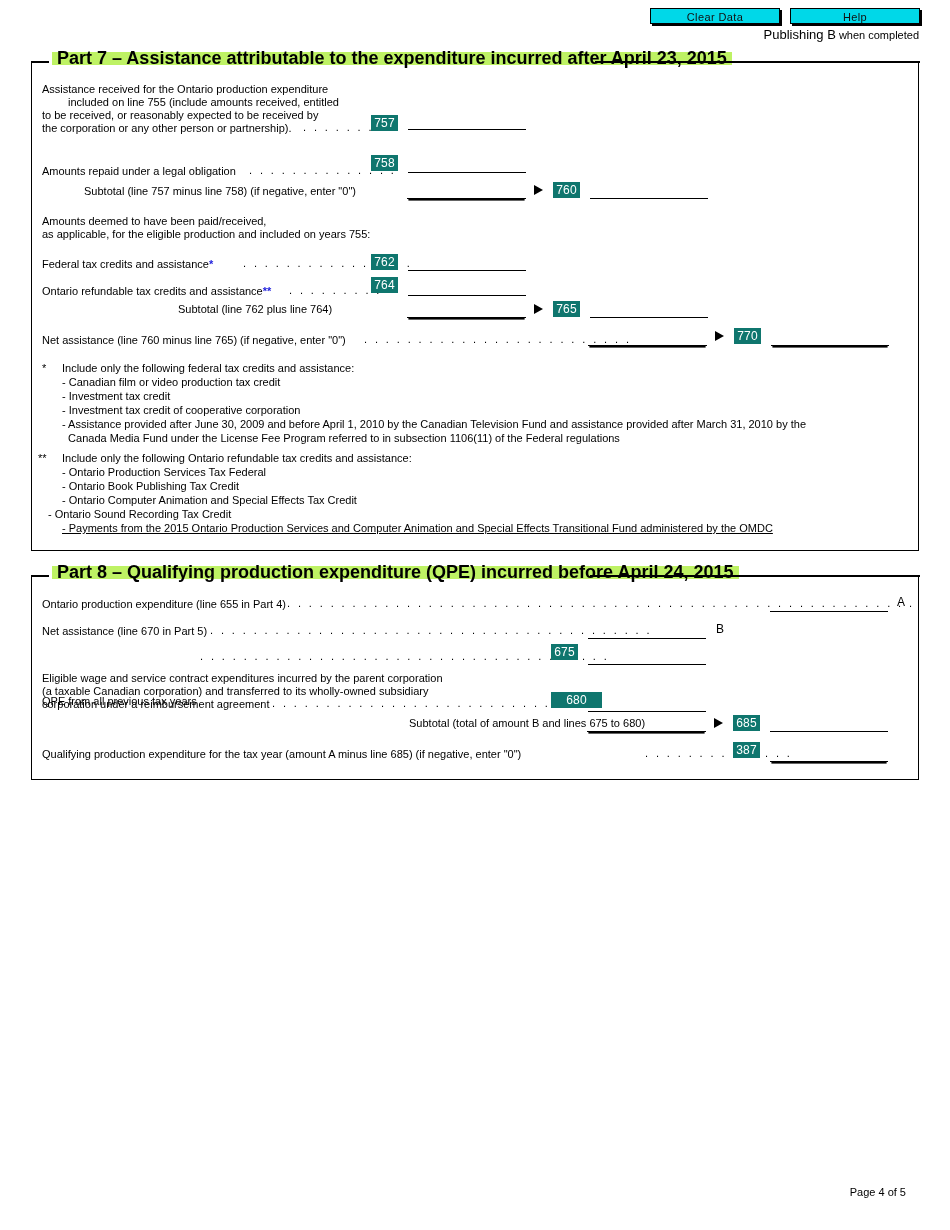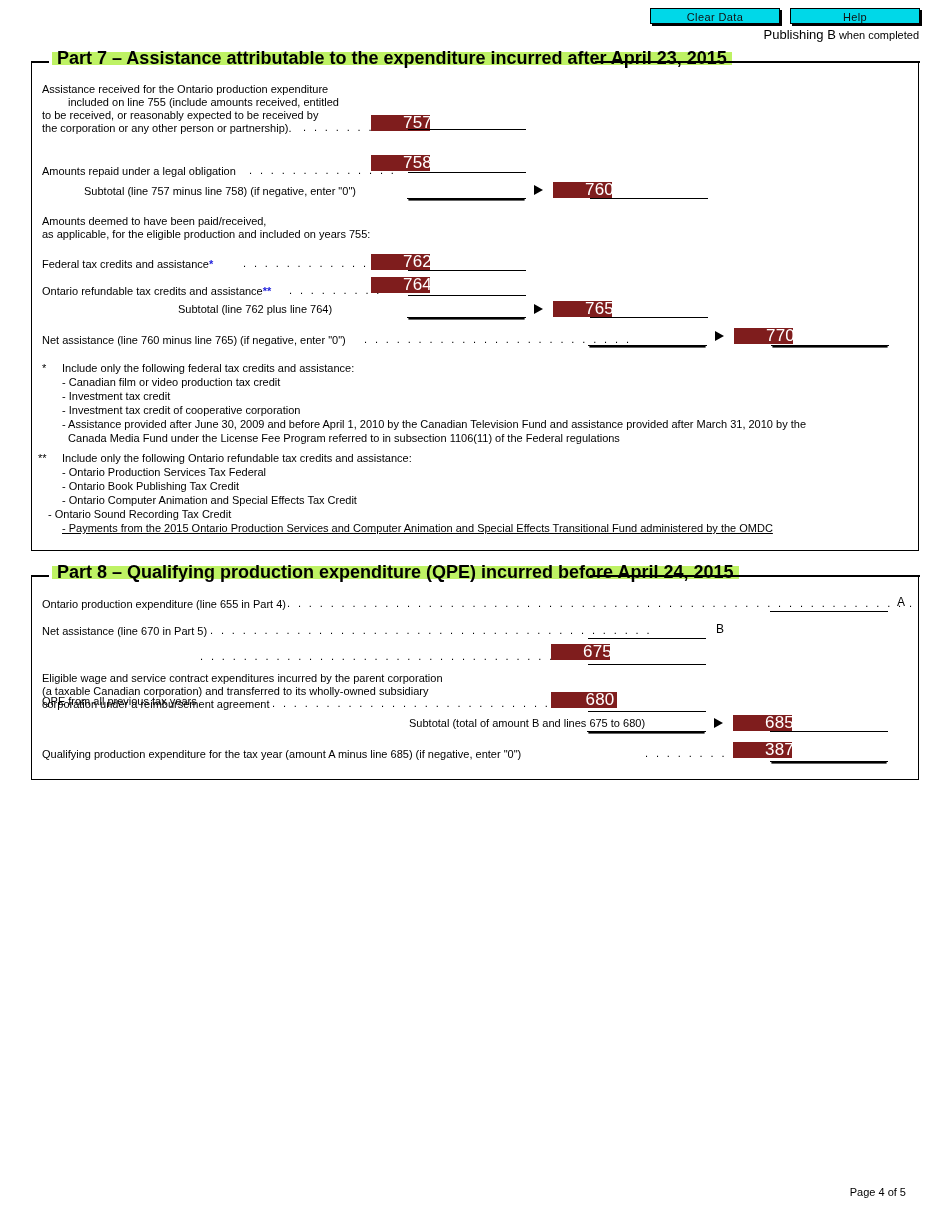"757" .lno { background: #7f1d1d -> #0f766e; font-size: 17px -> 12px; padding-left: 32px -> none }
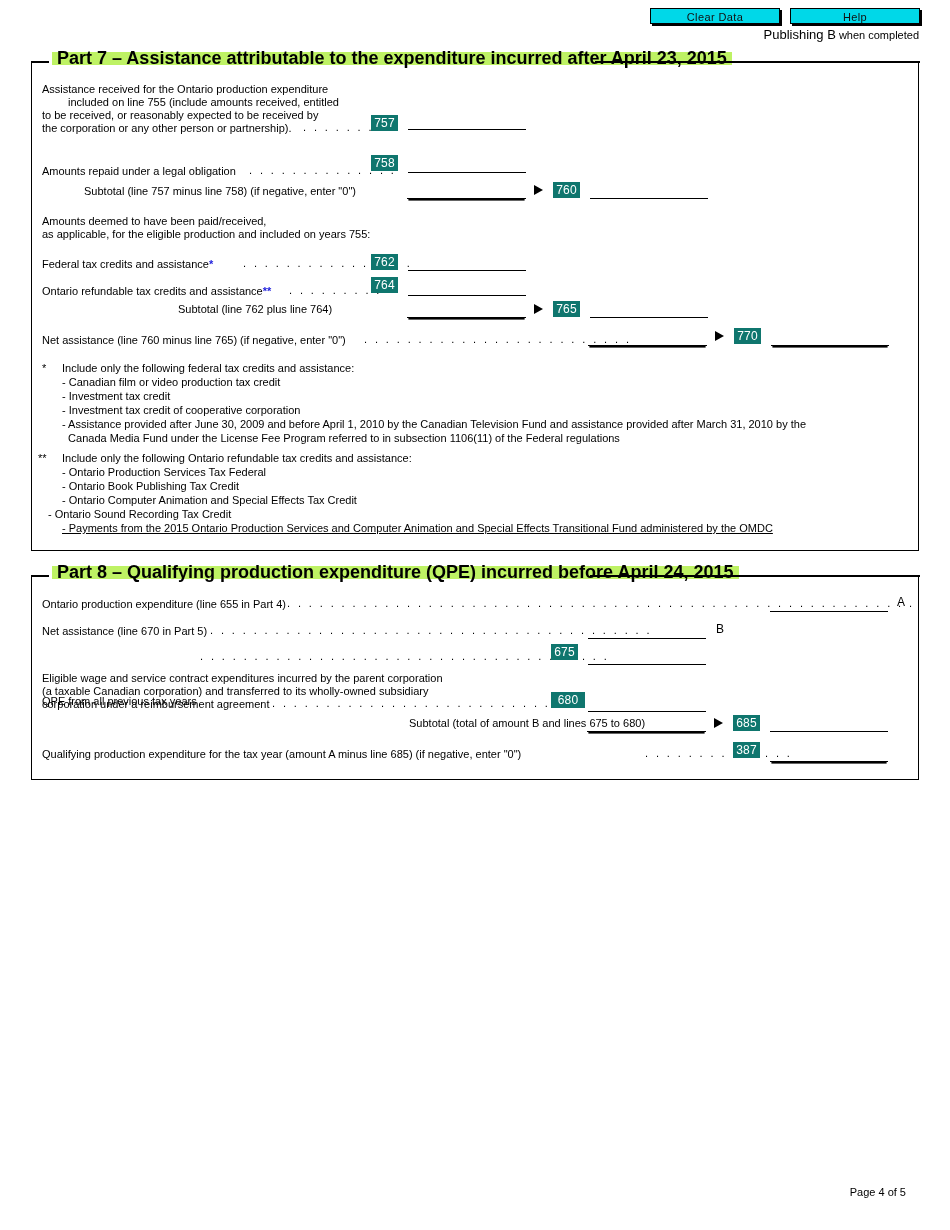"680" div.lno { width: 34px -> 51px }
